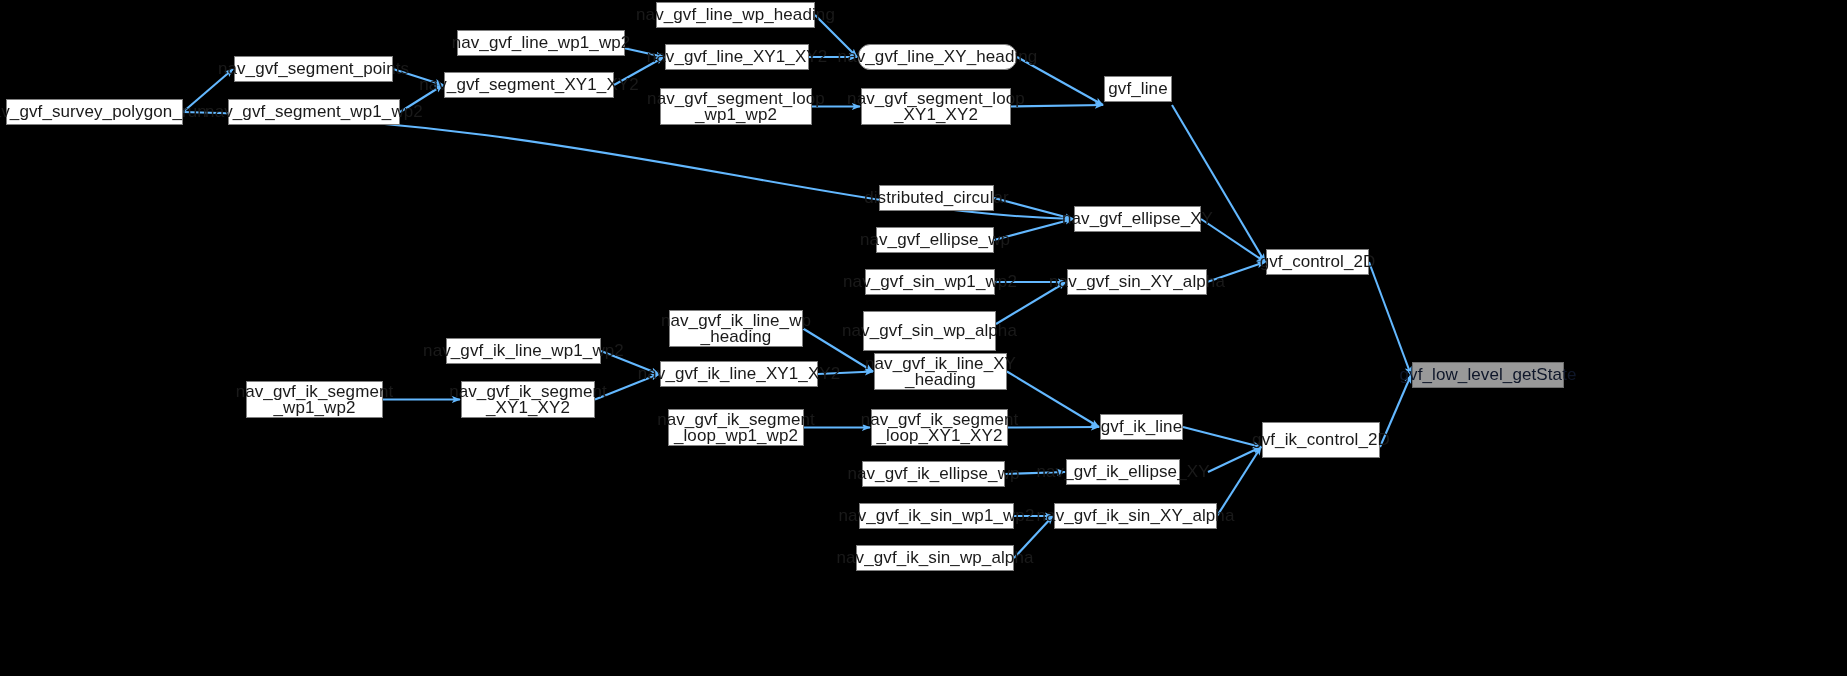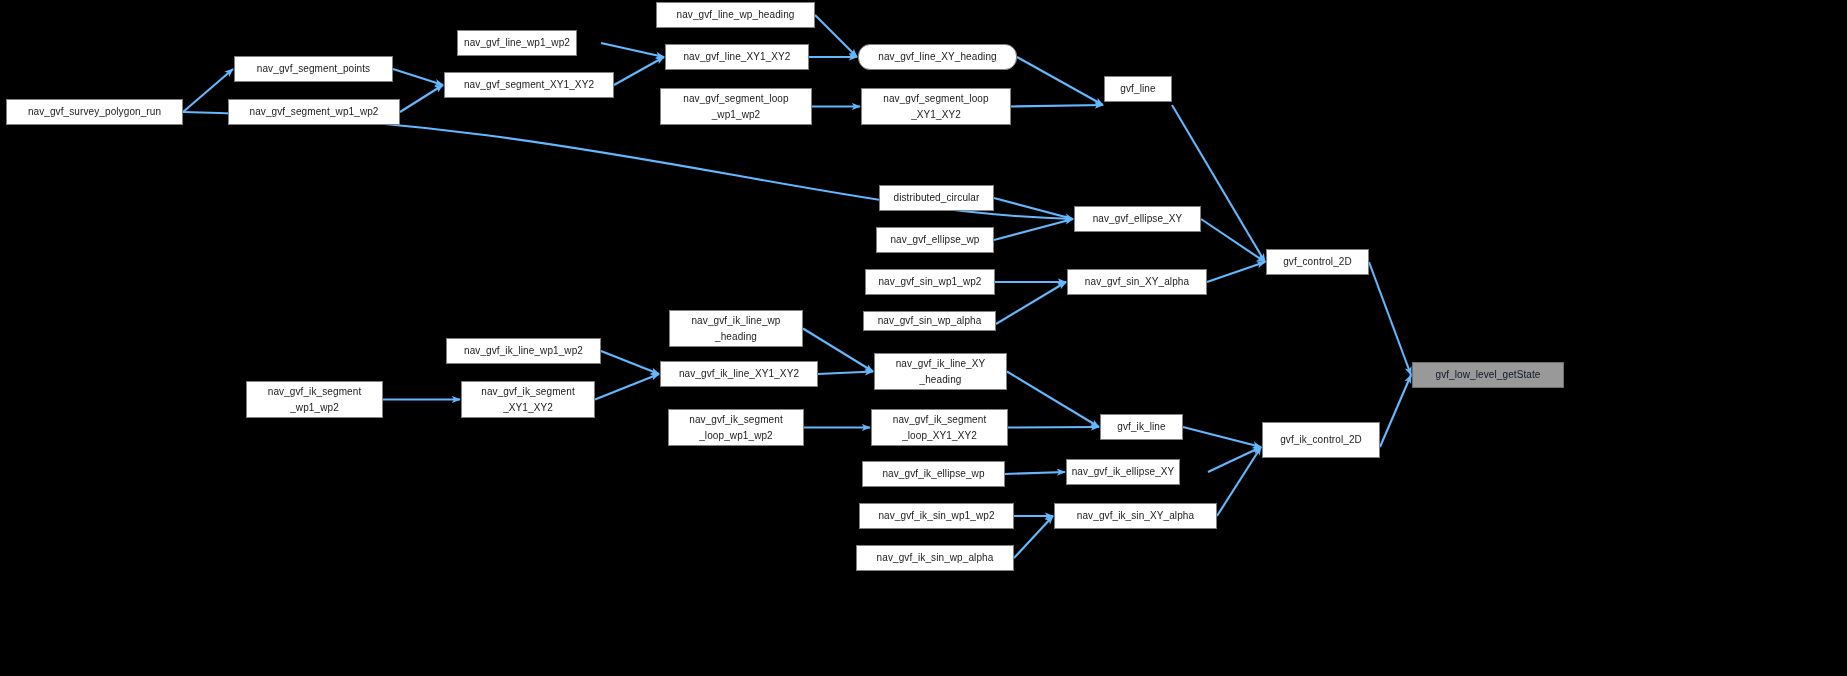"nav_gvf_line_wp_heading" .node { font-size: 10px -> 17px }
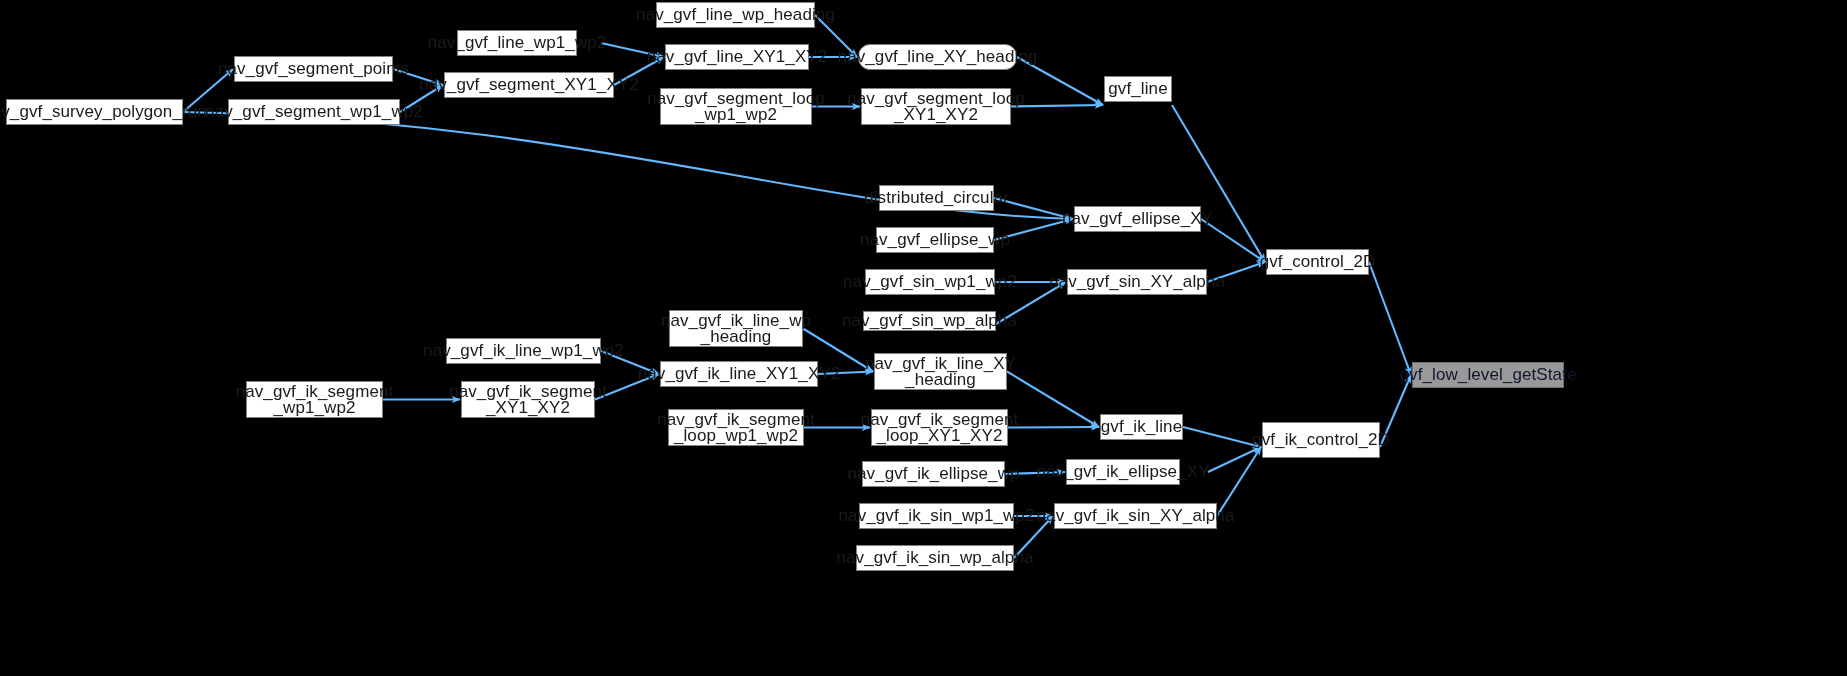"nav_gvf_line_wp1_wp2" div.node { width: 120px -> 168px }
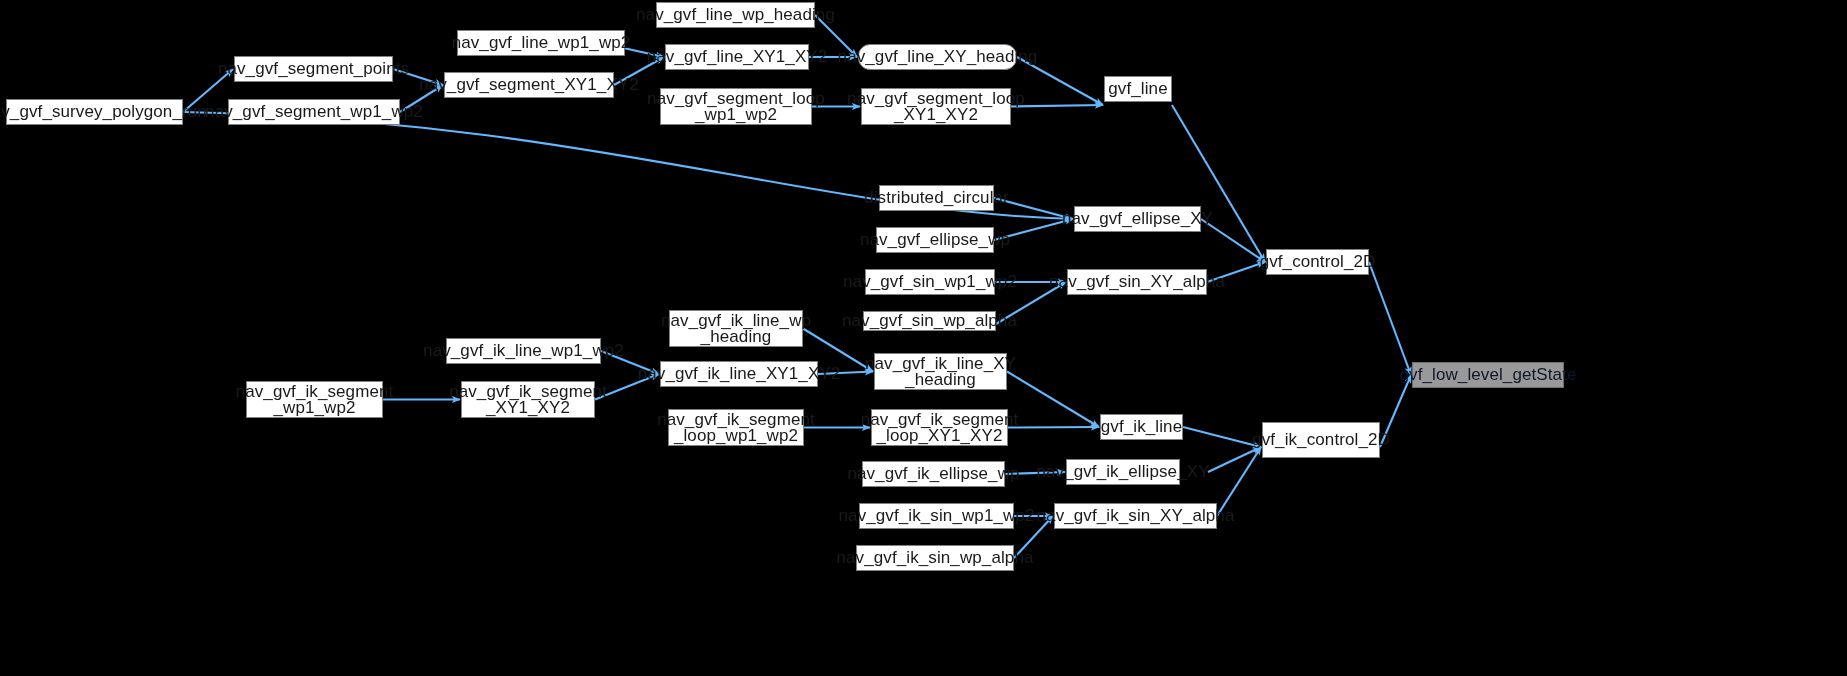"nav_gvf_sin_wp_alpha" div.node { height: 20px -> 40px }
